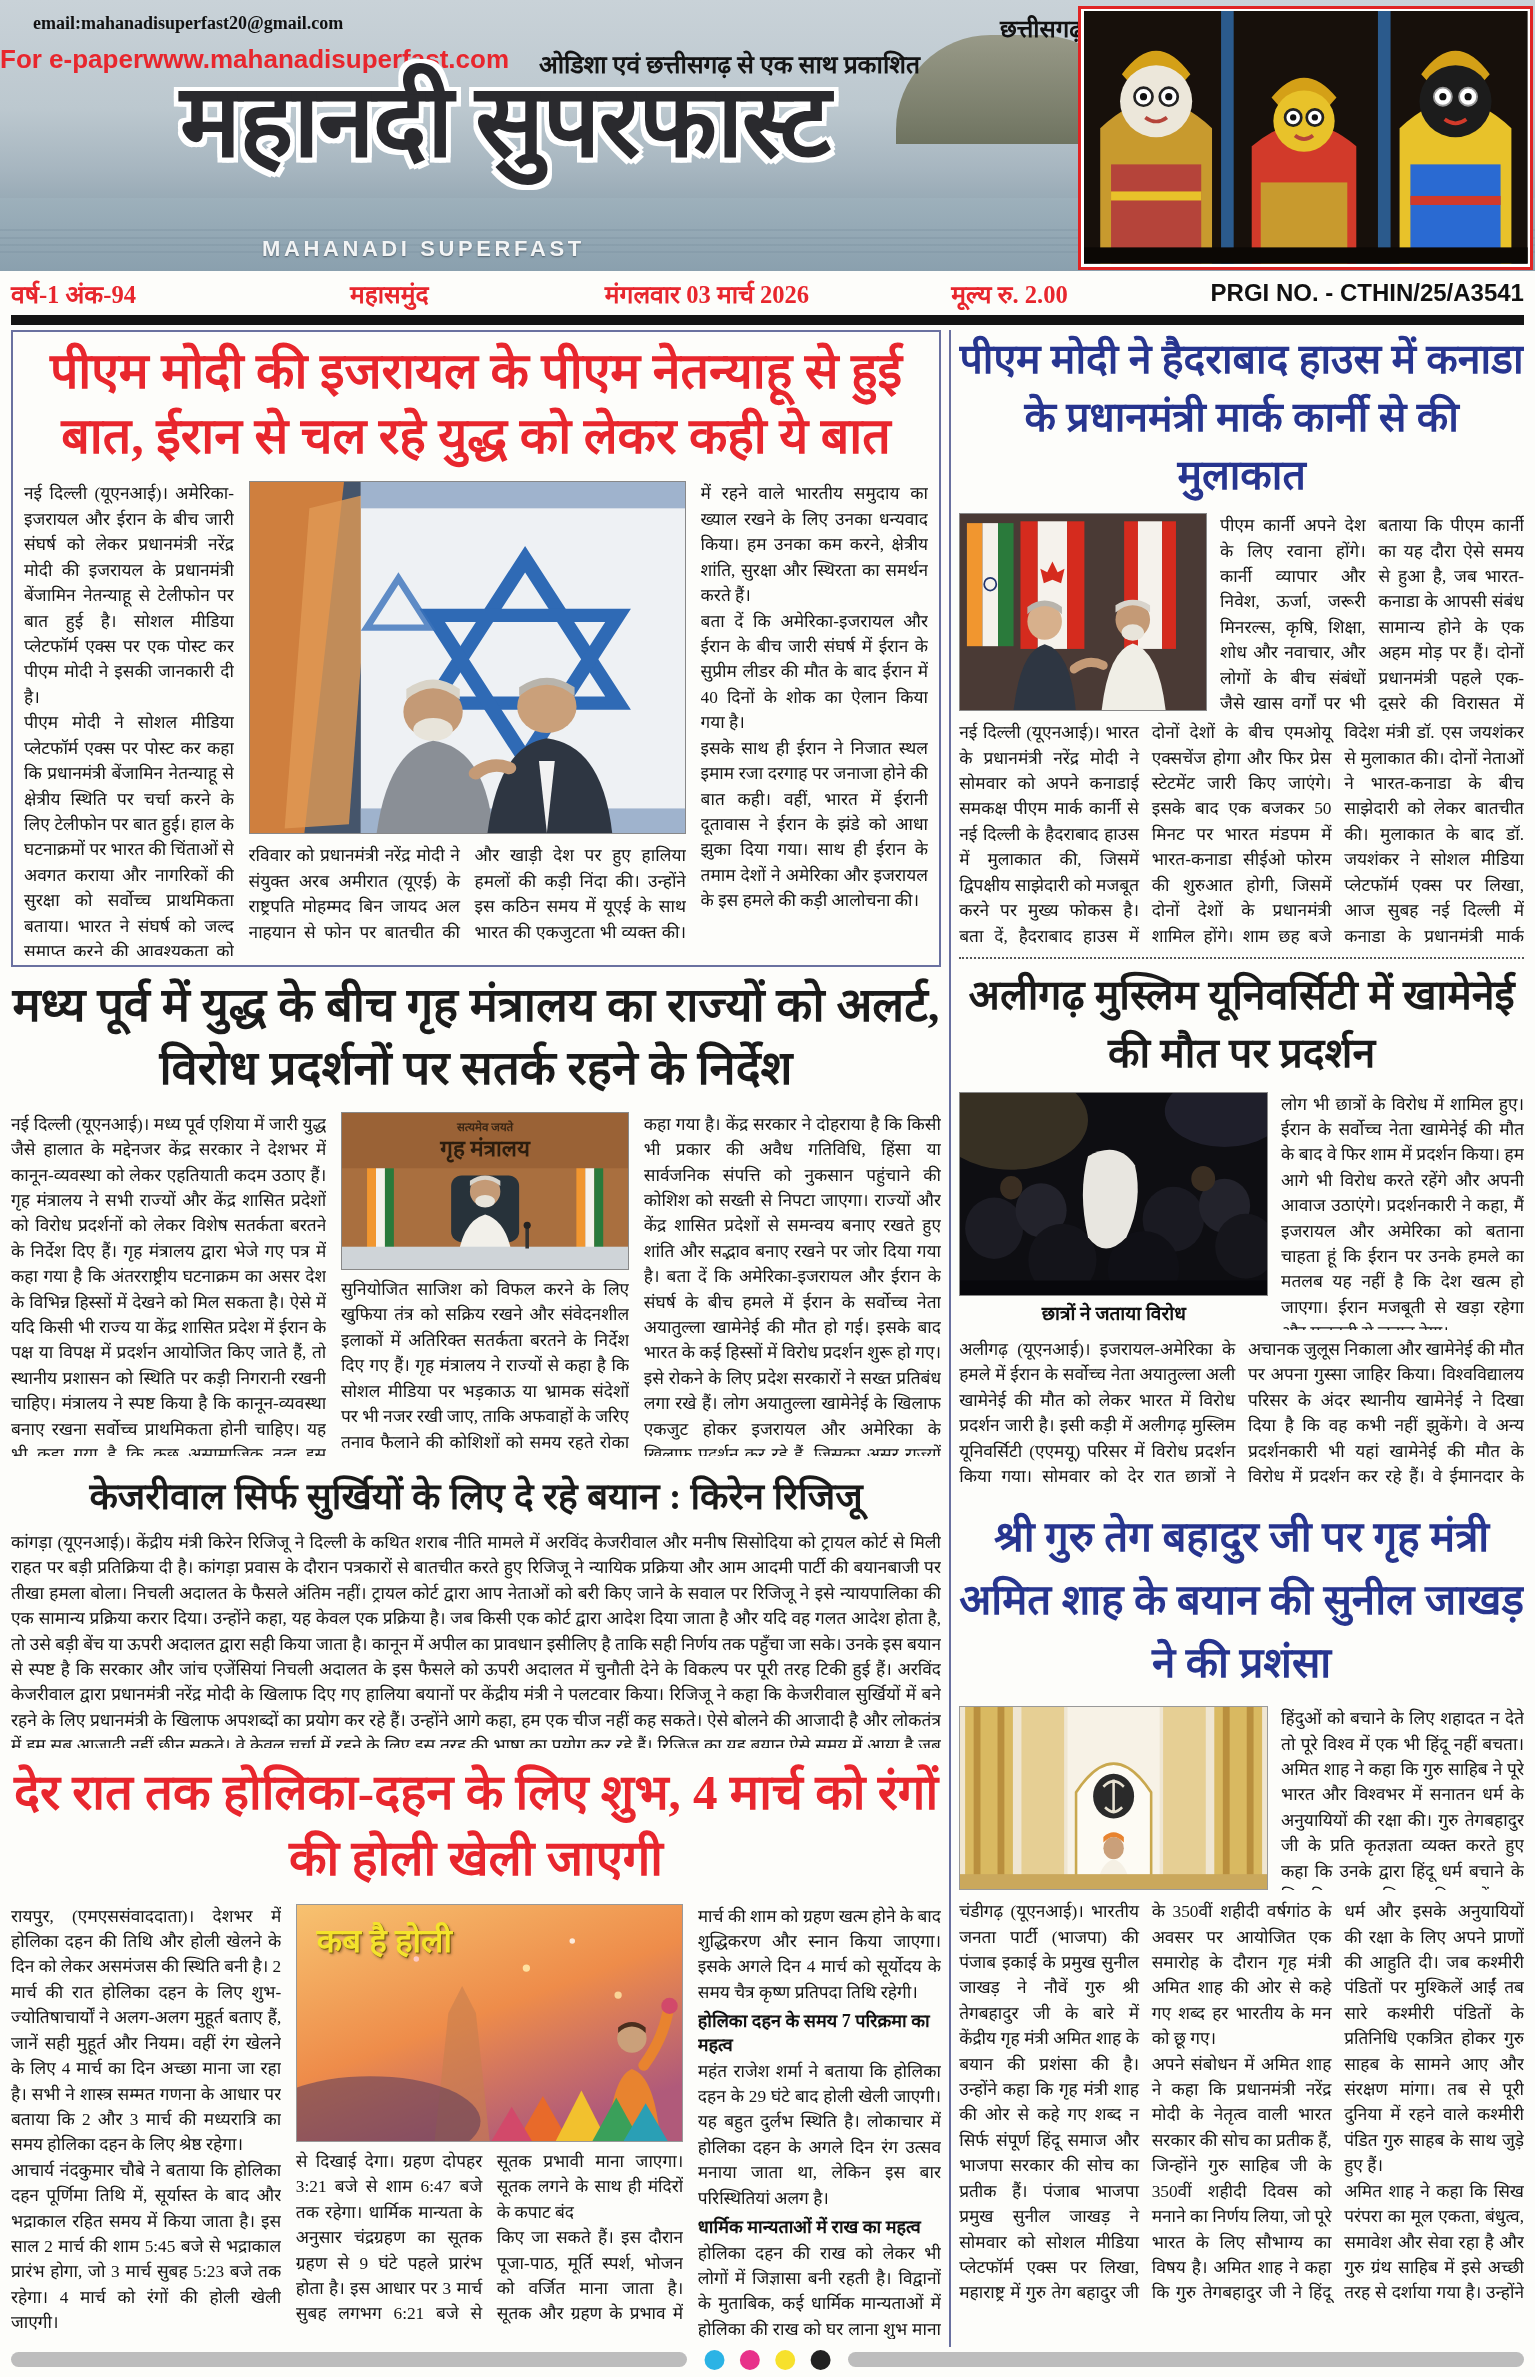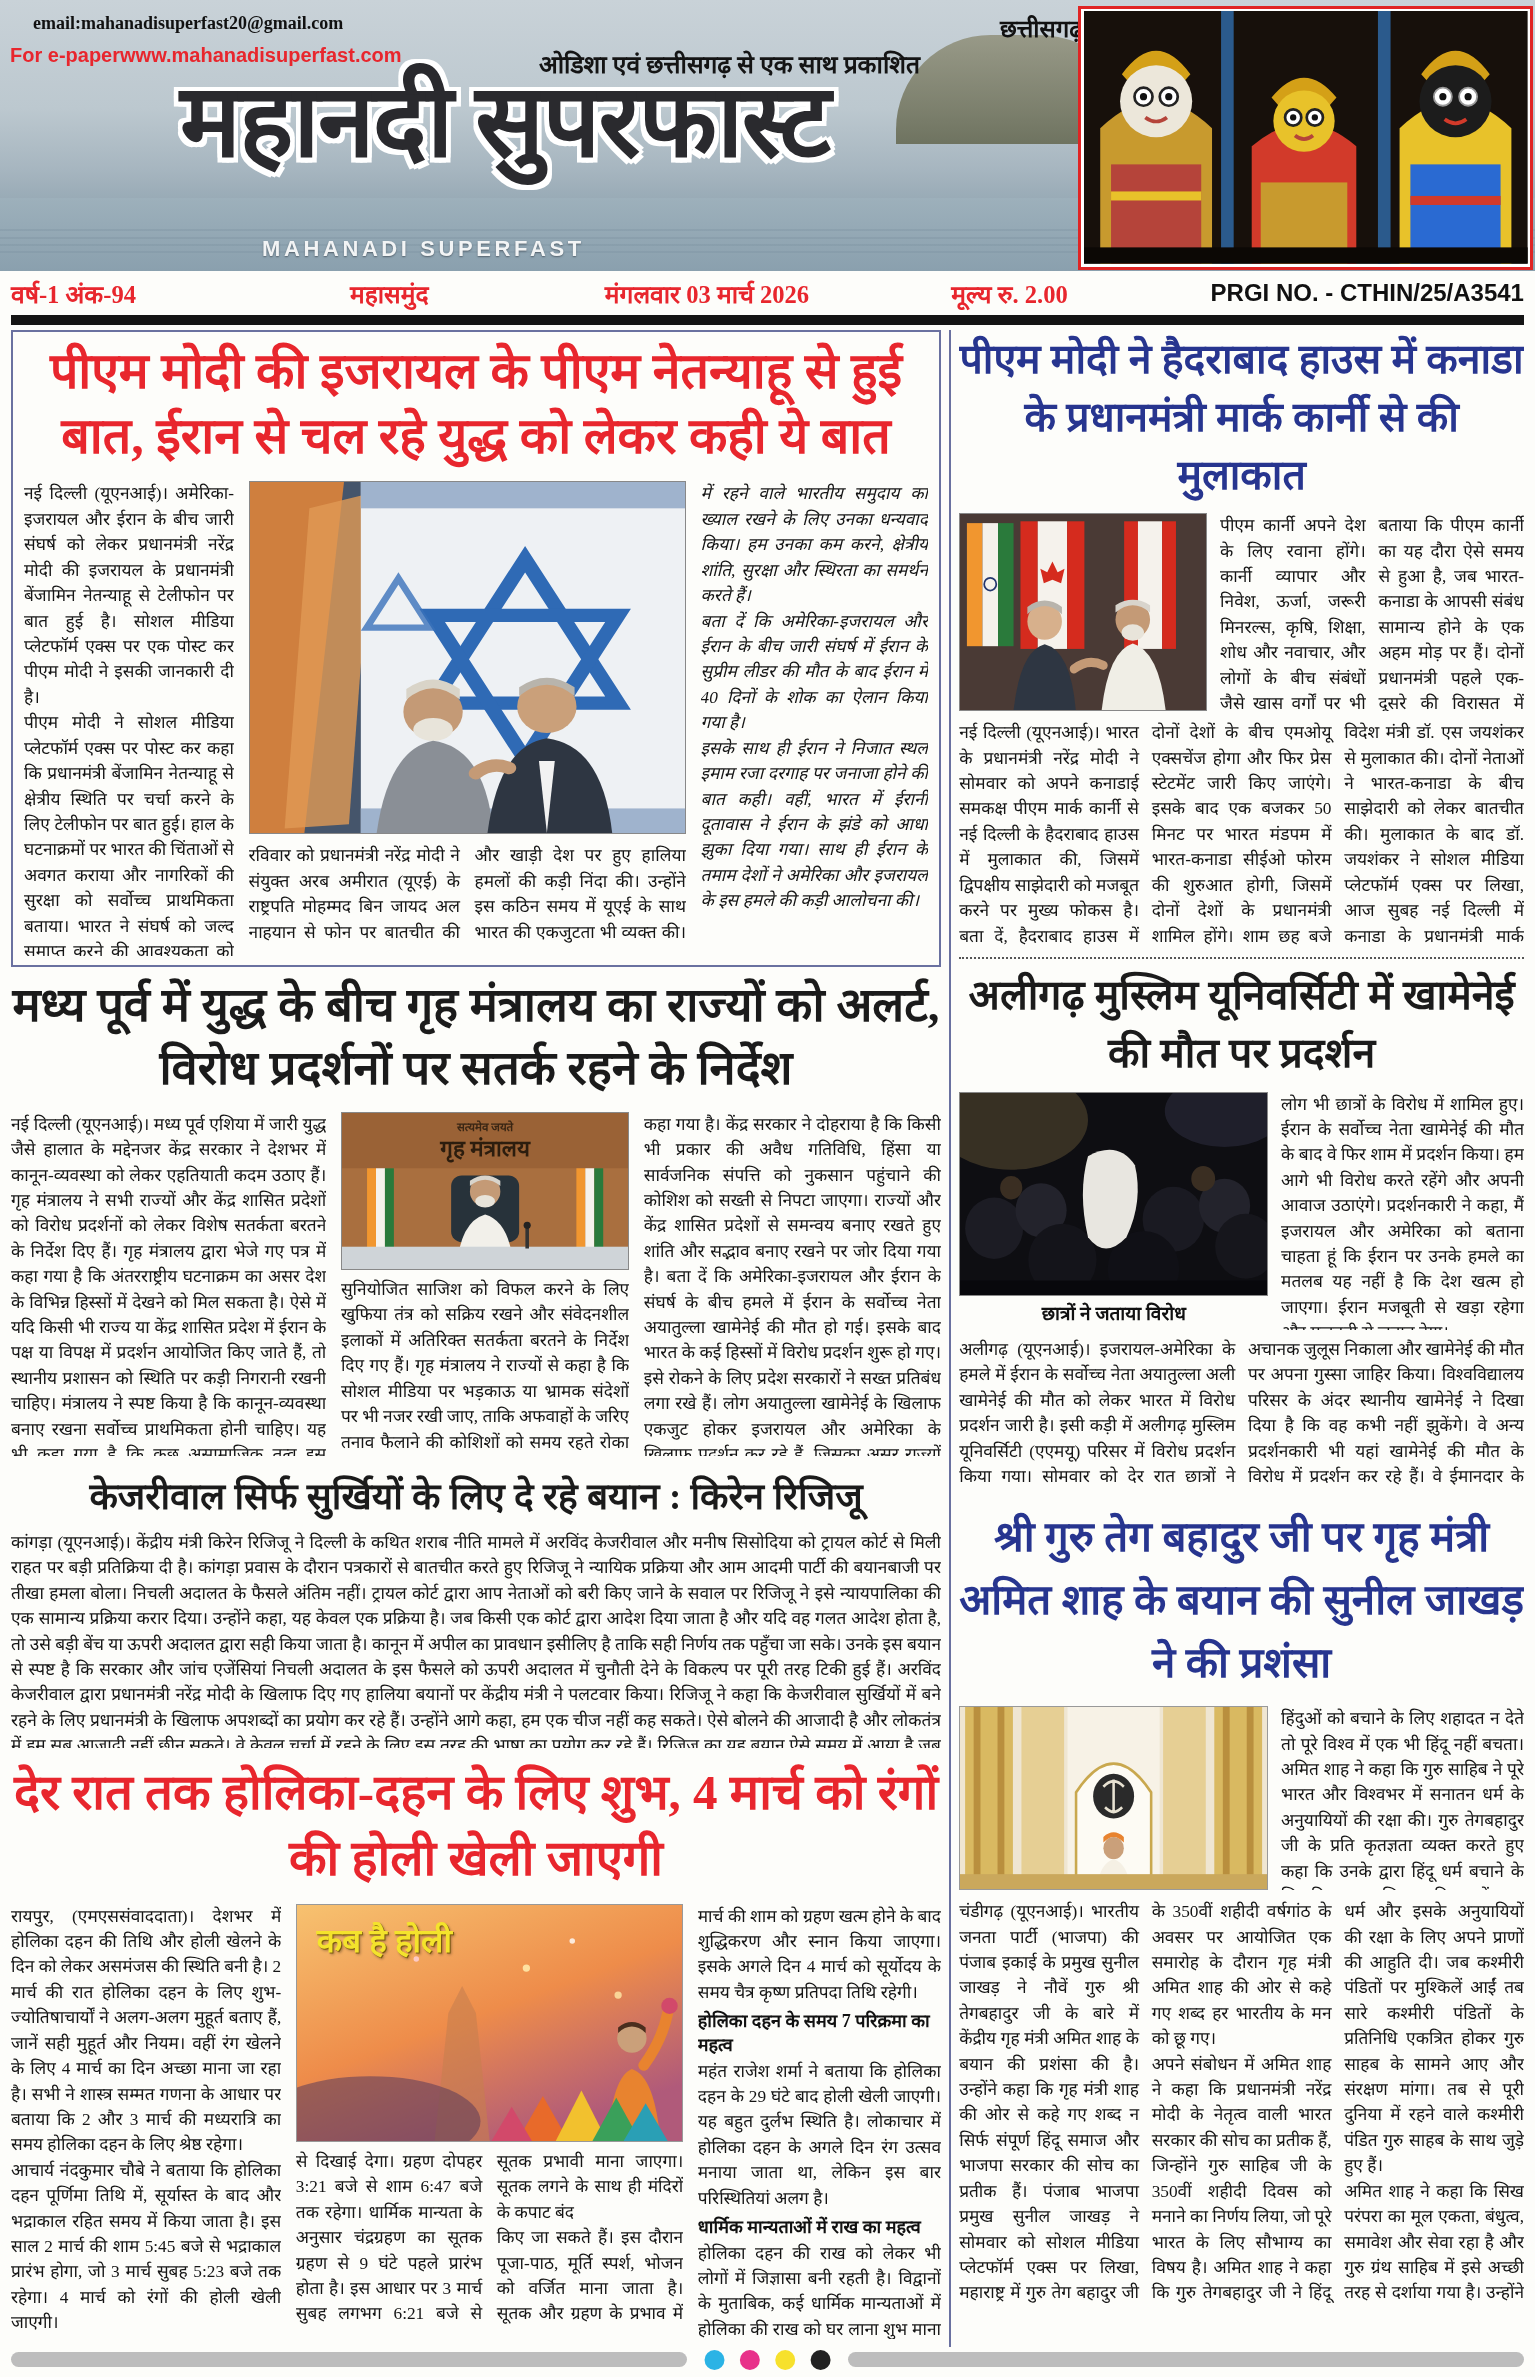"For e-paperwww.mahanadisuperfast.com" .hdr-epaper { font-size: 20px -> 26px; left: 10px -> 0 }
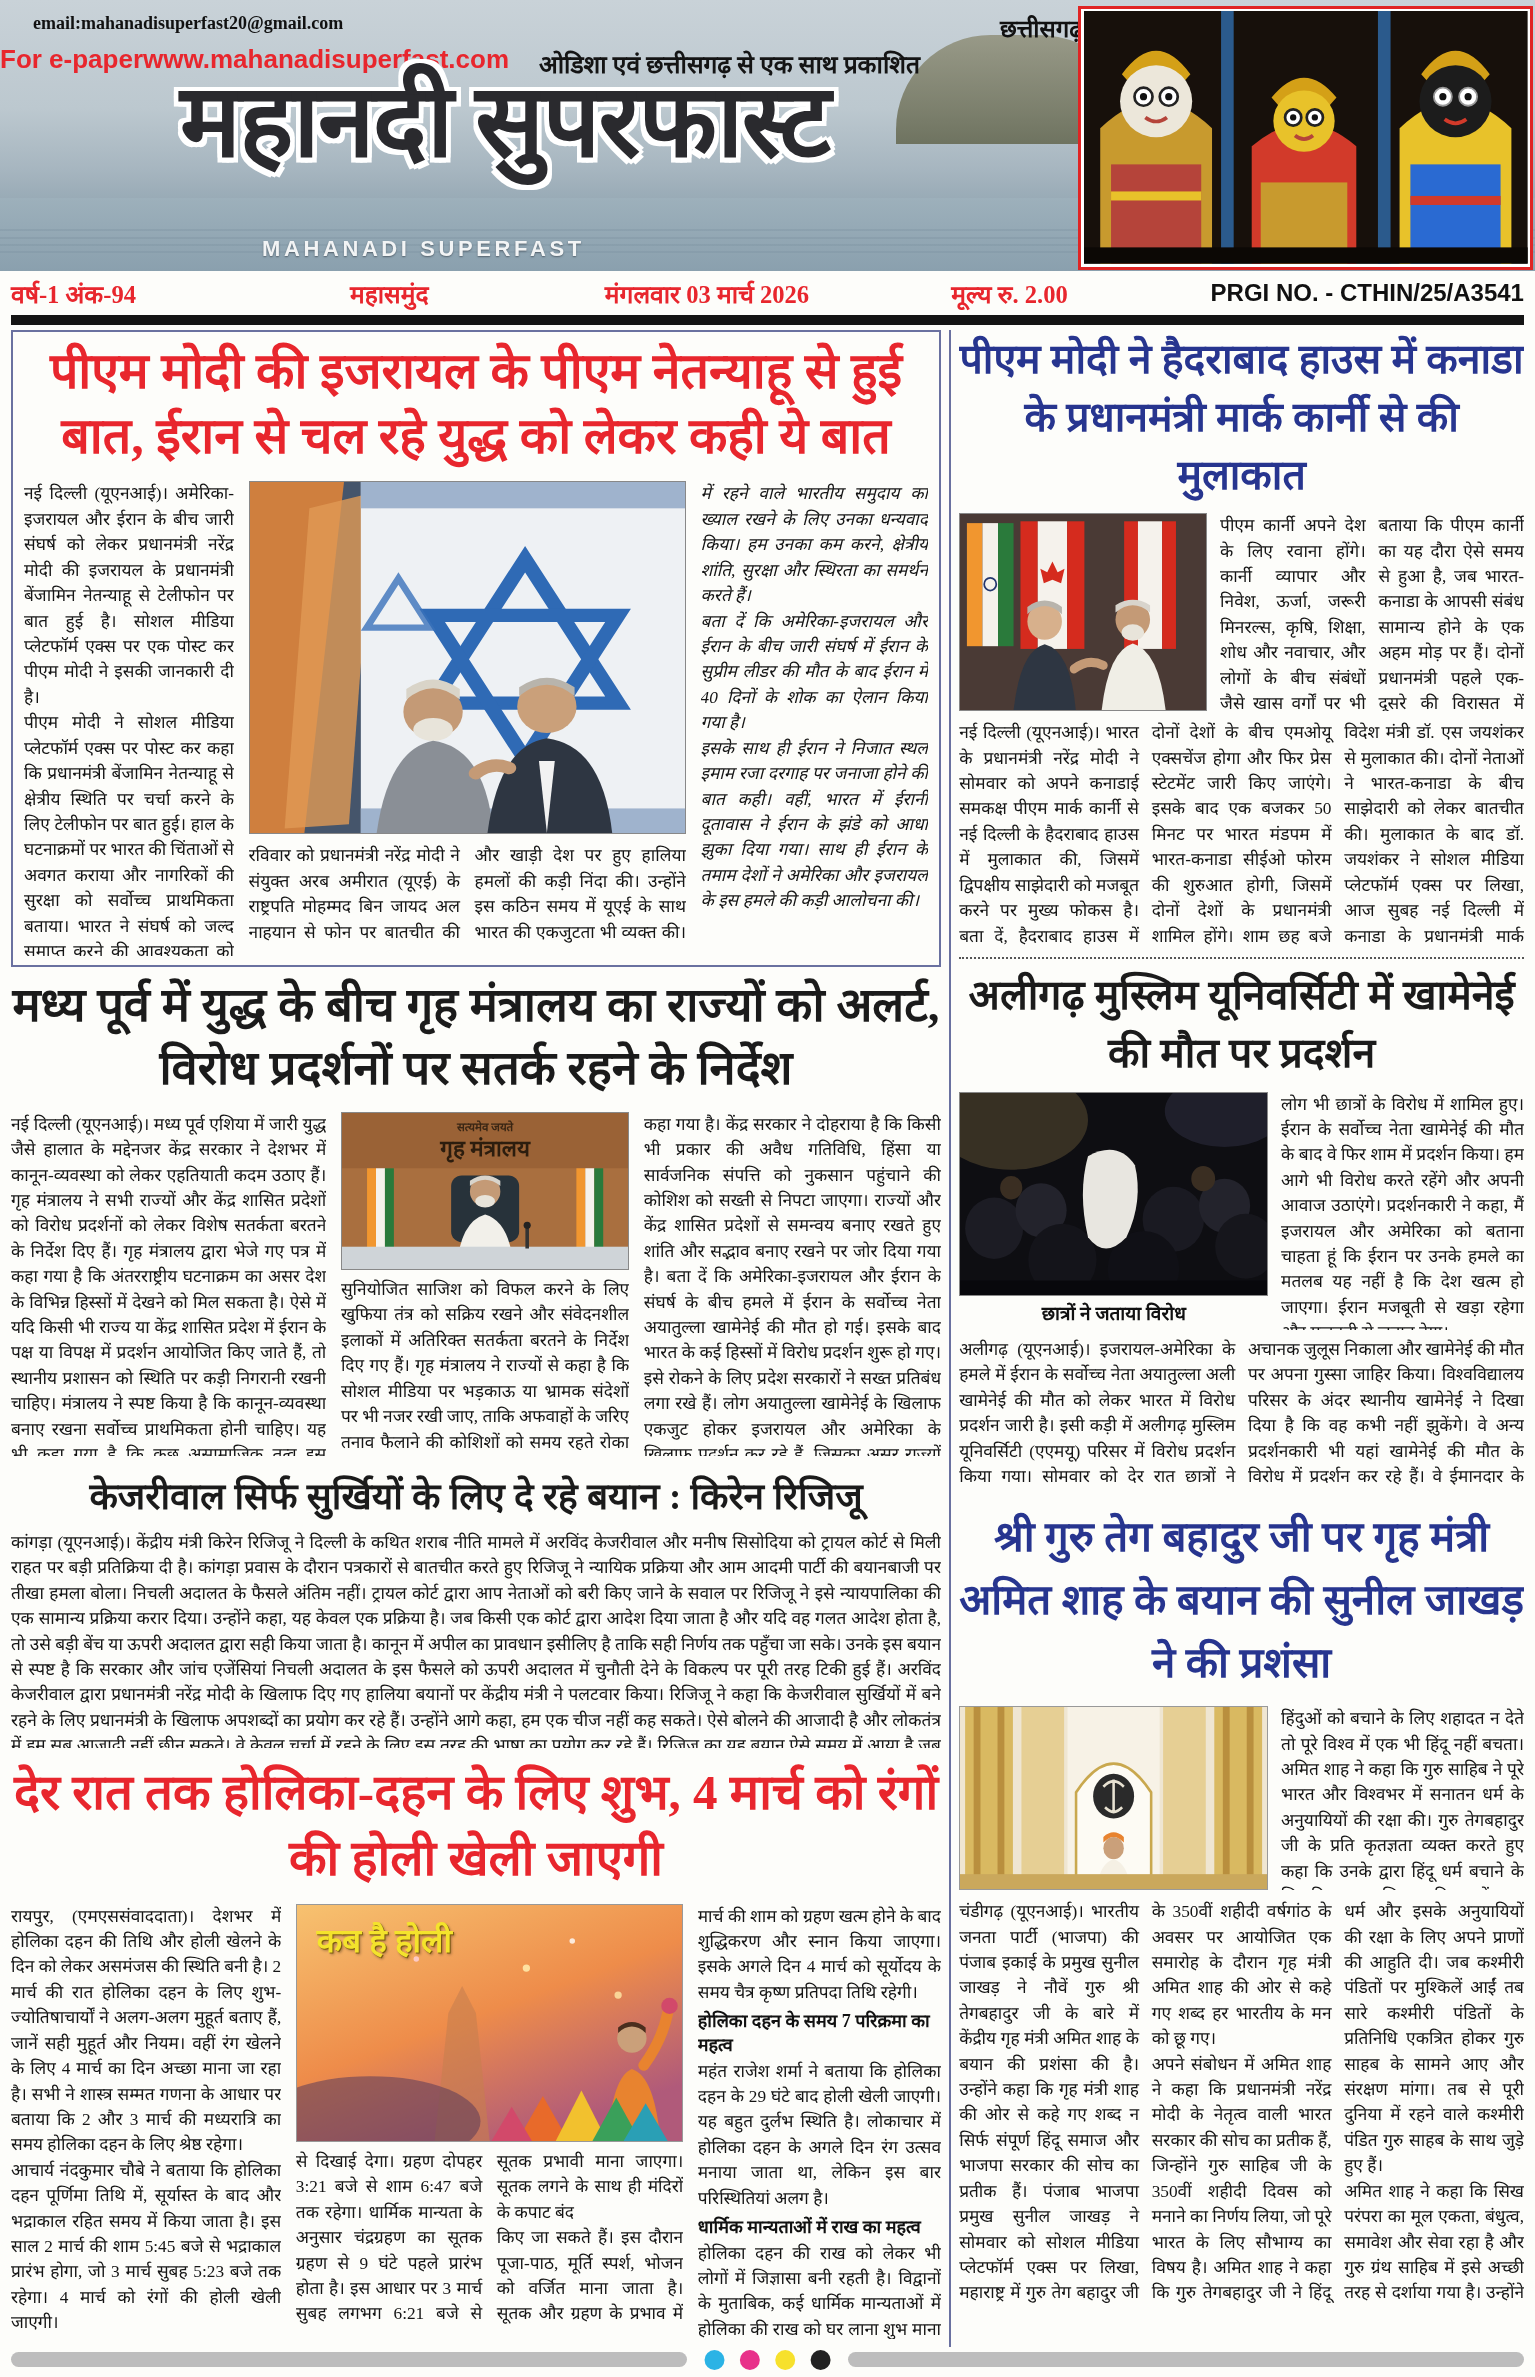"में रहने वाले भारतीय समुदाय" .lead-c4 { font-style: italic -> none }
